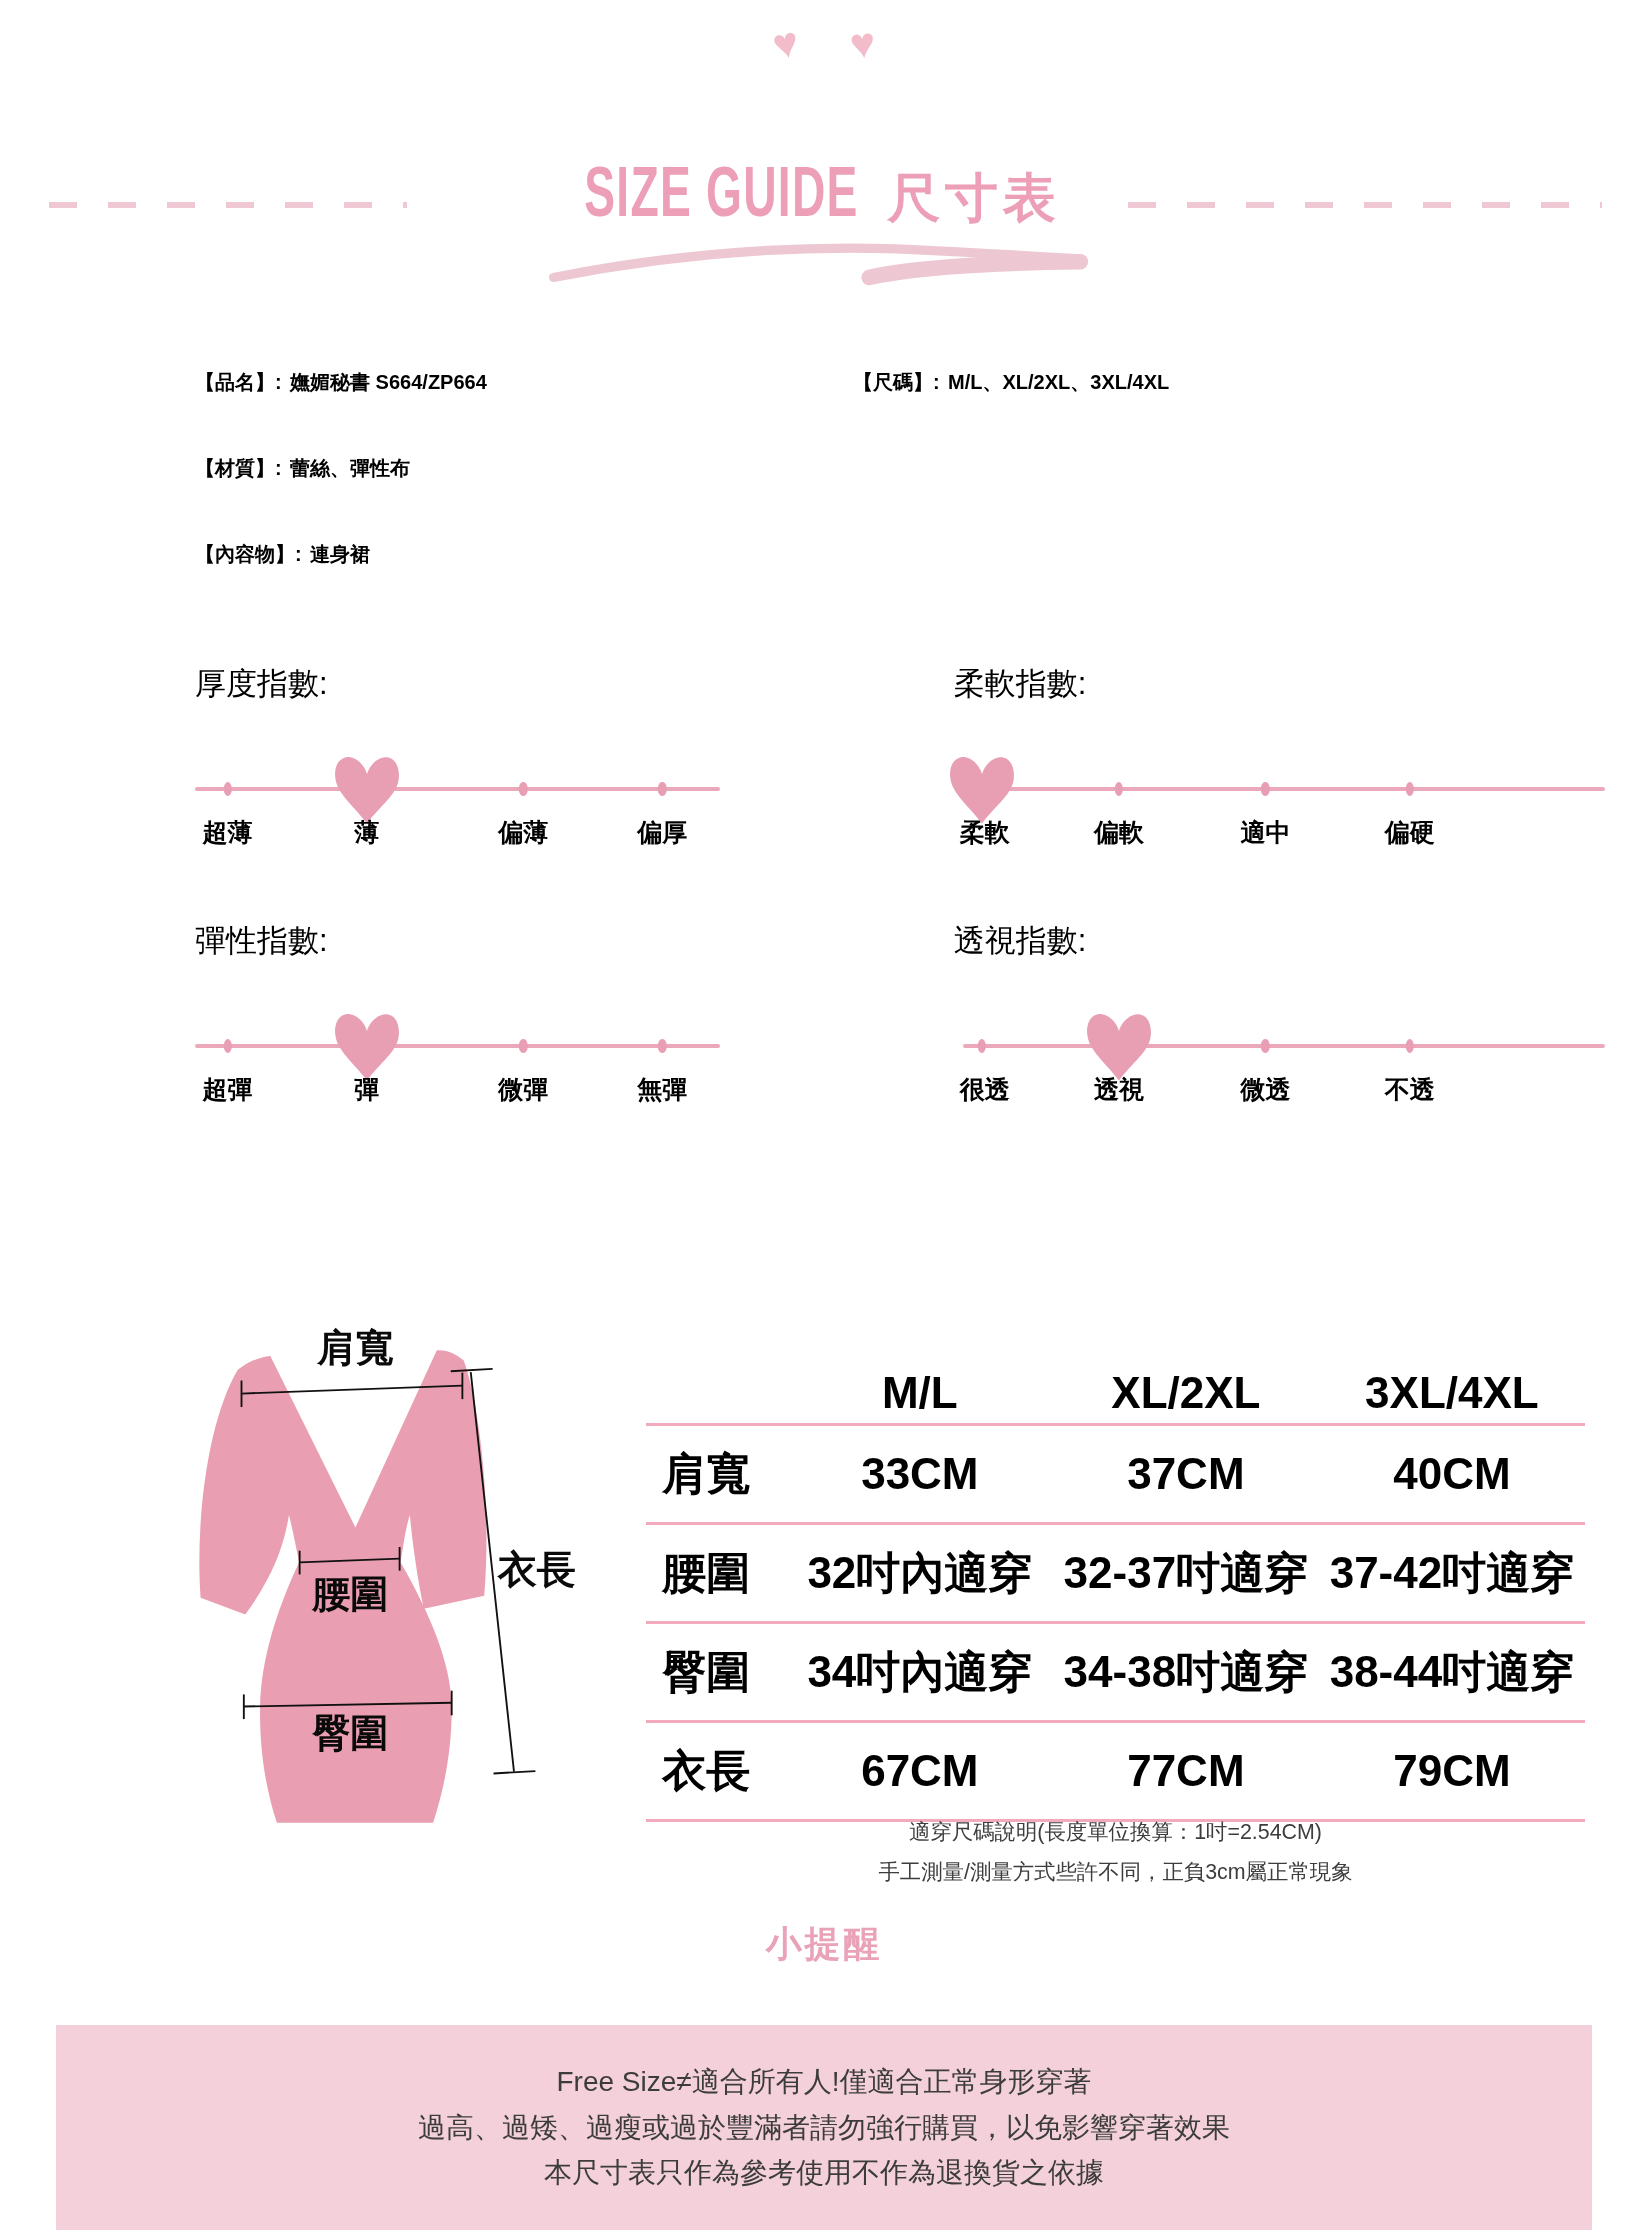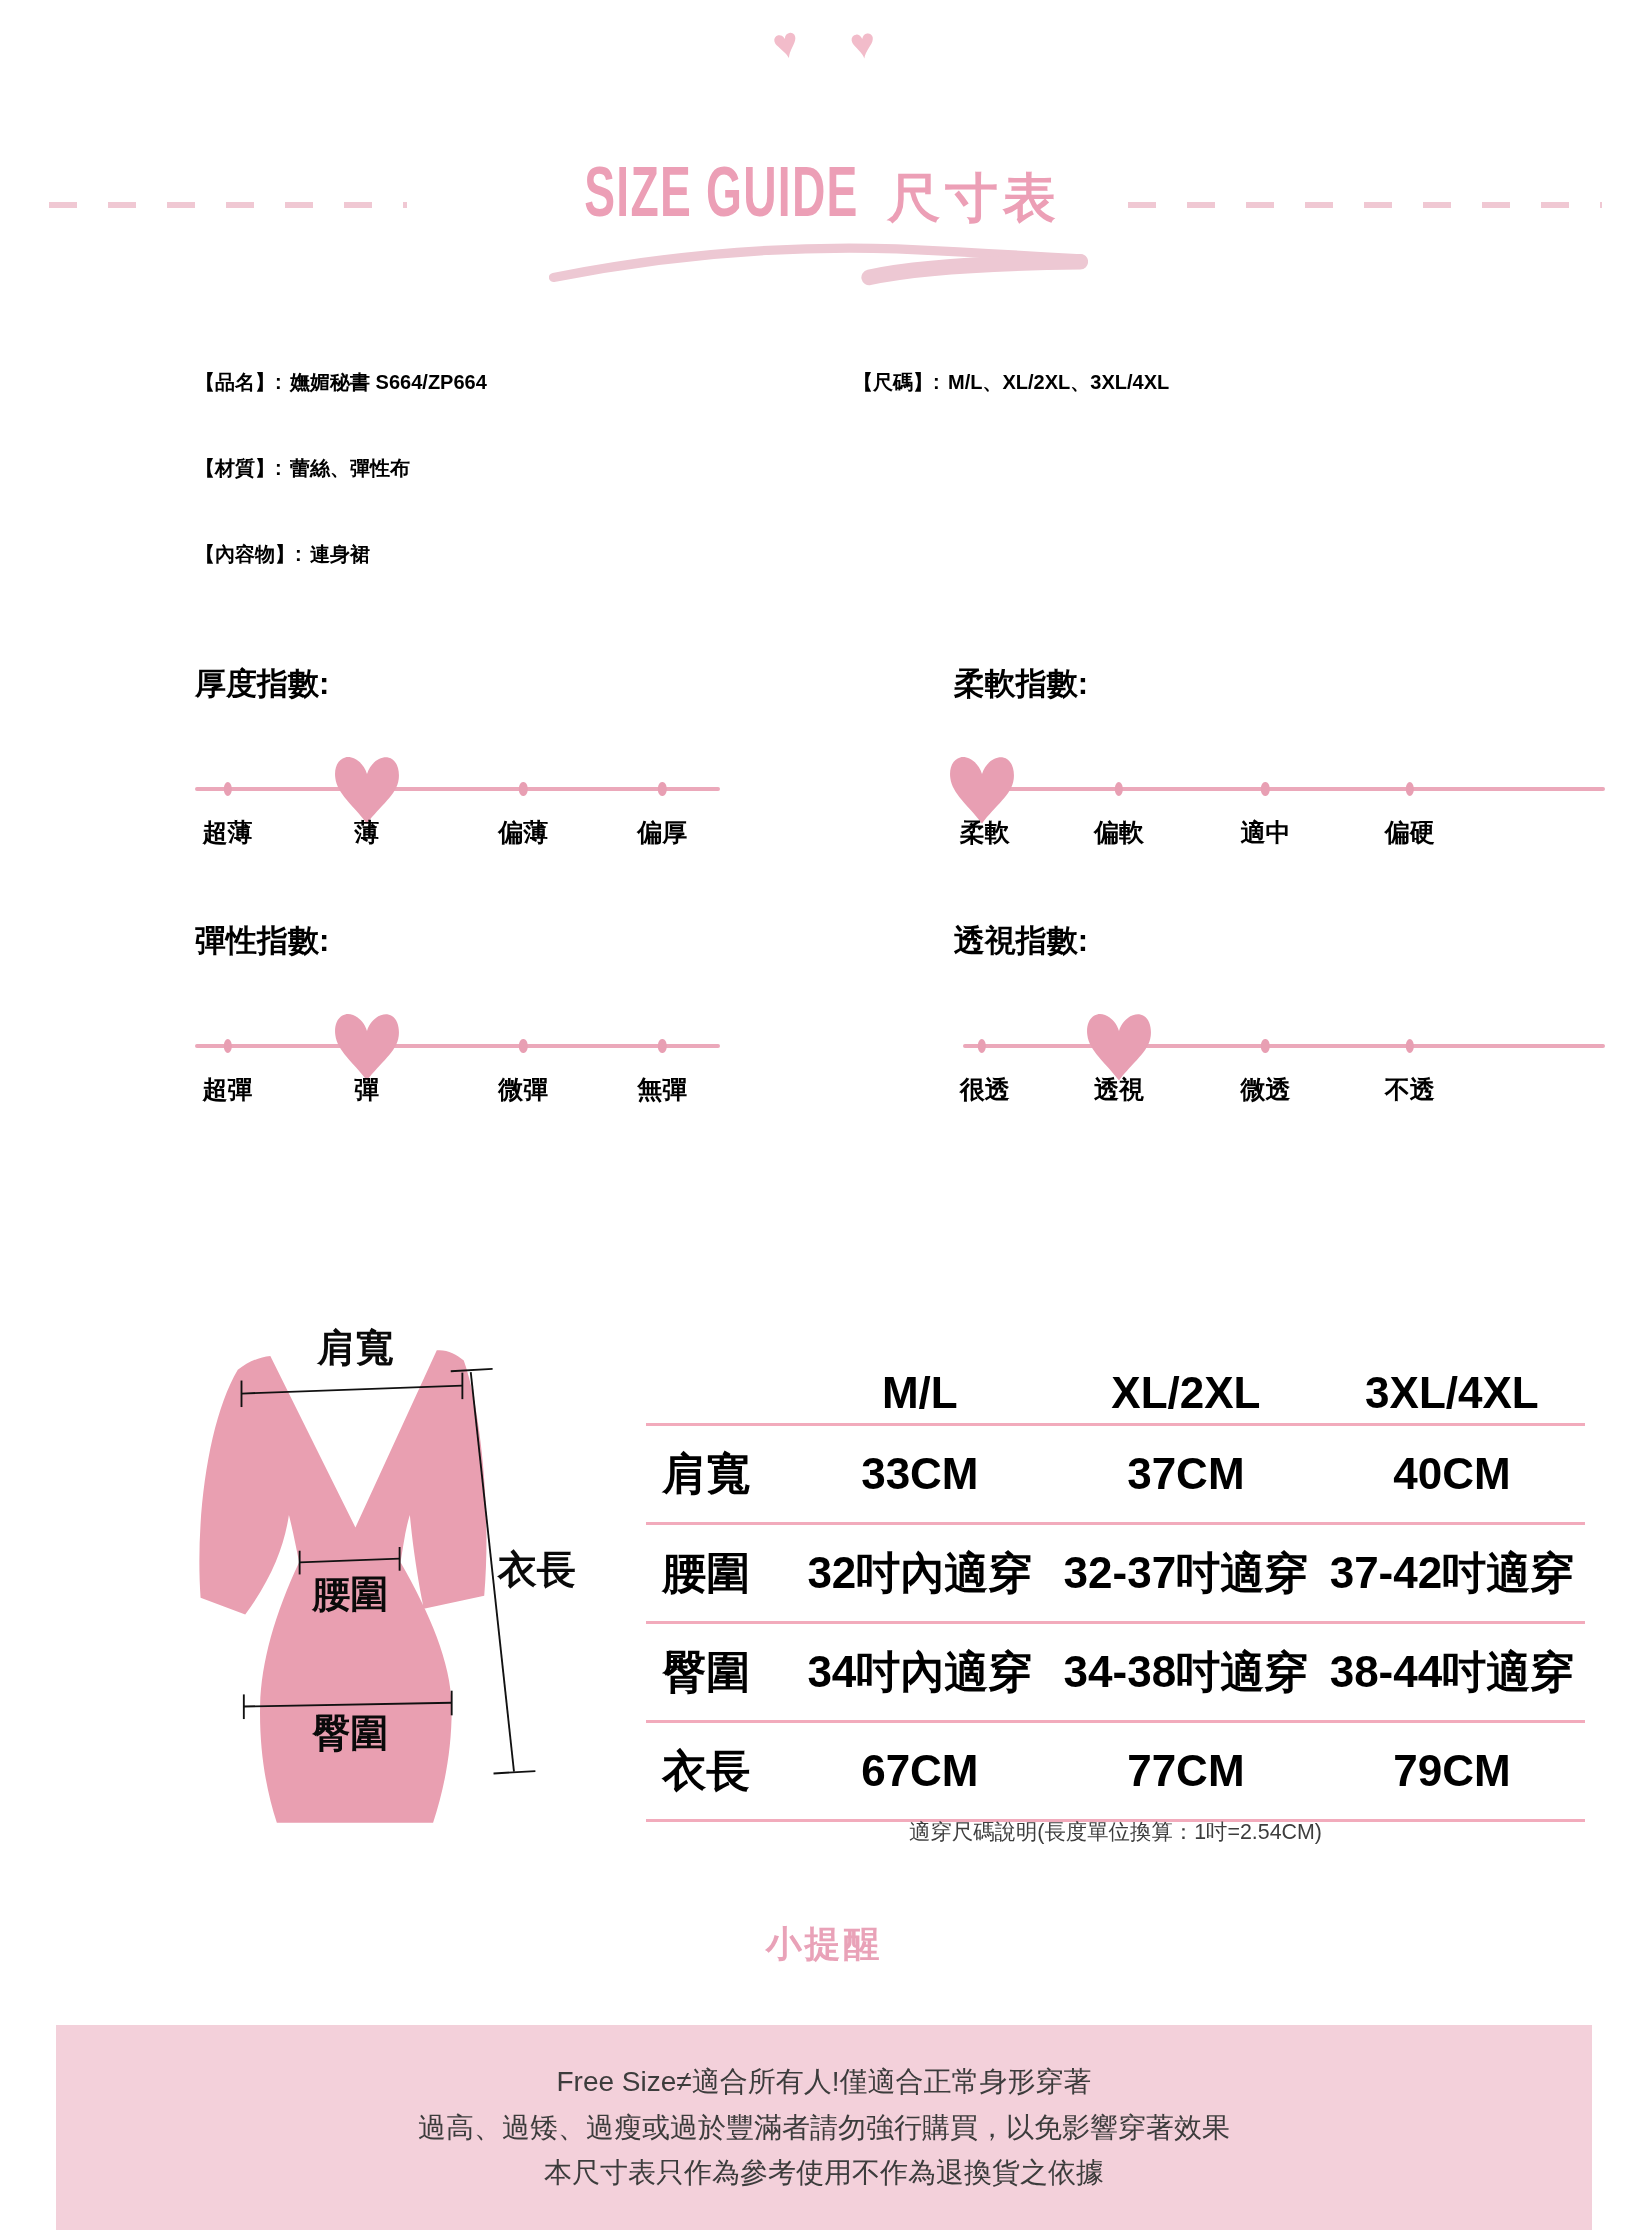"厚度指數:" .scale-title { font-weight: bold -> normal }
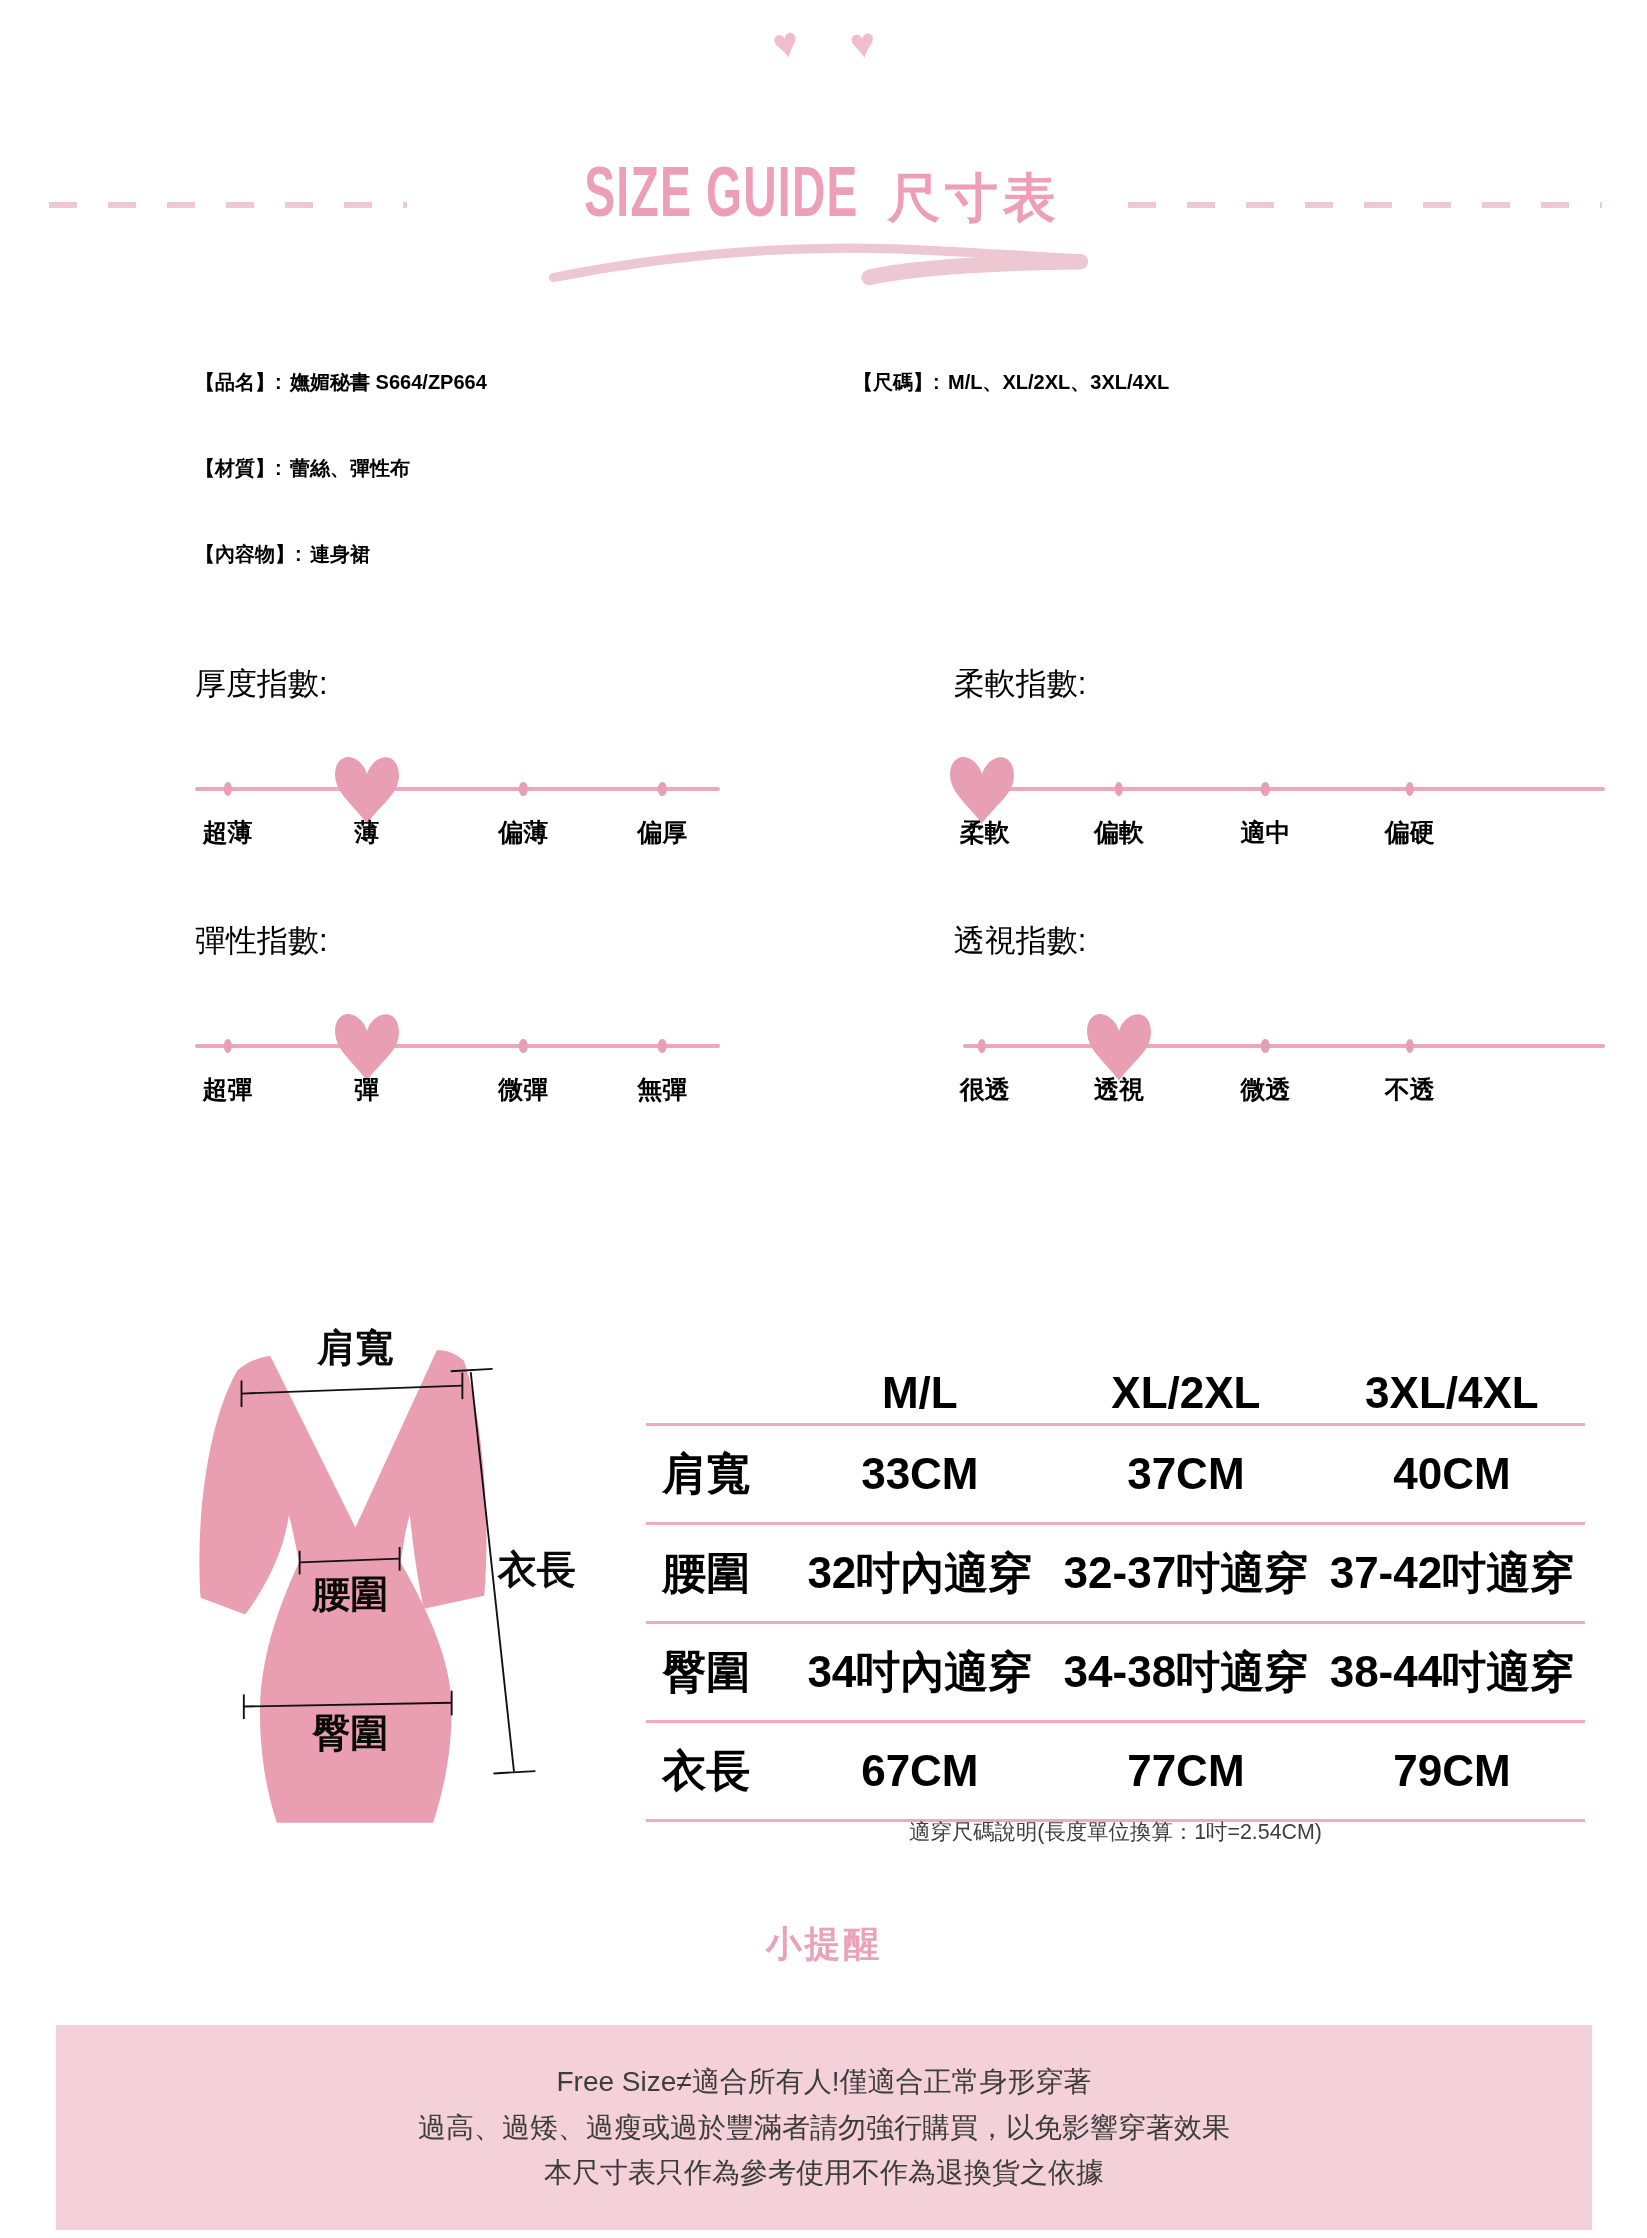"手工測量/測量方式些許不同，正負3cm屬正常現象" div { html: none -> <div>手工測量/測量方式些許不同，正負3cm屬正常現象</div> }
